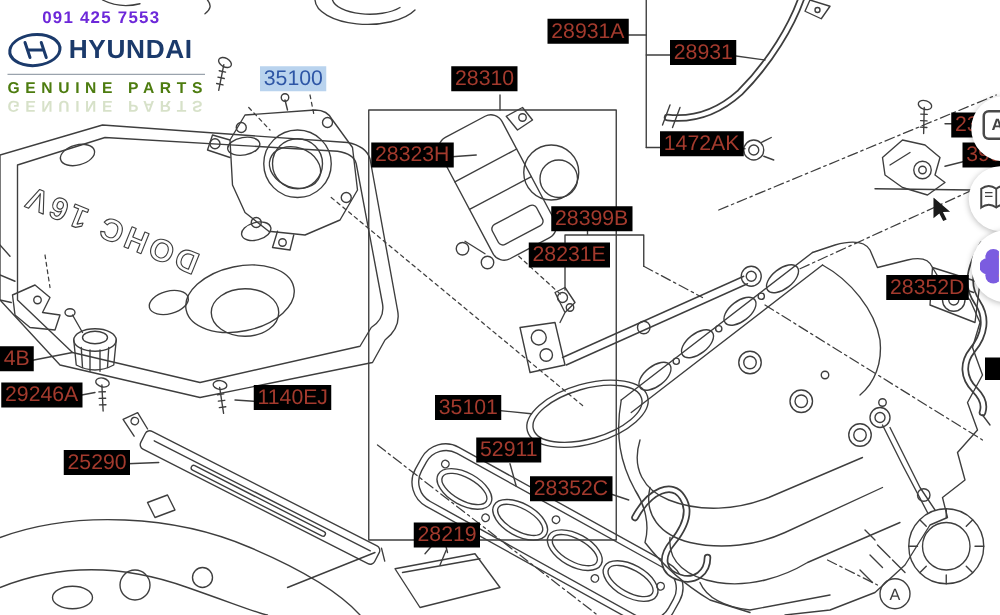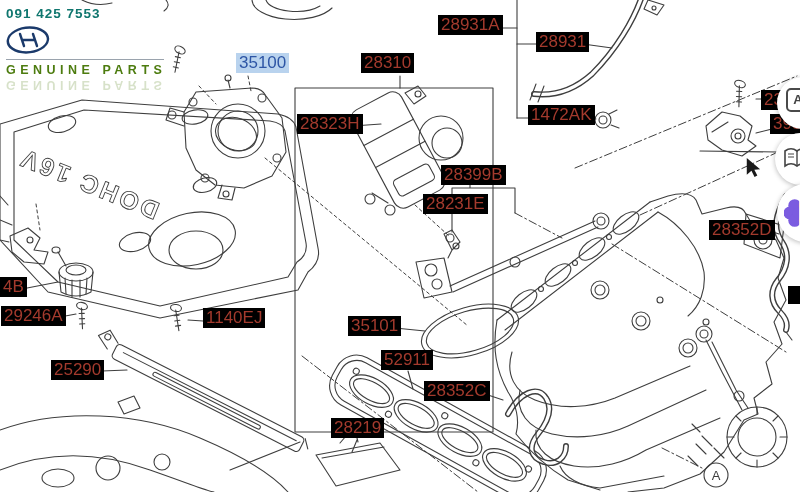"091 425 7553" .phone { color: #0f766e -> #6d28d9; text-align: none -> center }
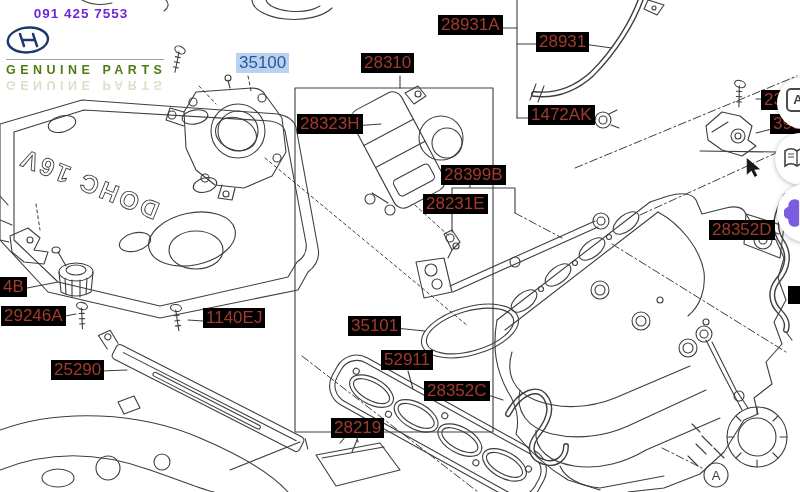"HYUNDAI" span.wordmark { html: none -> <span>HYUNDAI</span> }
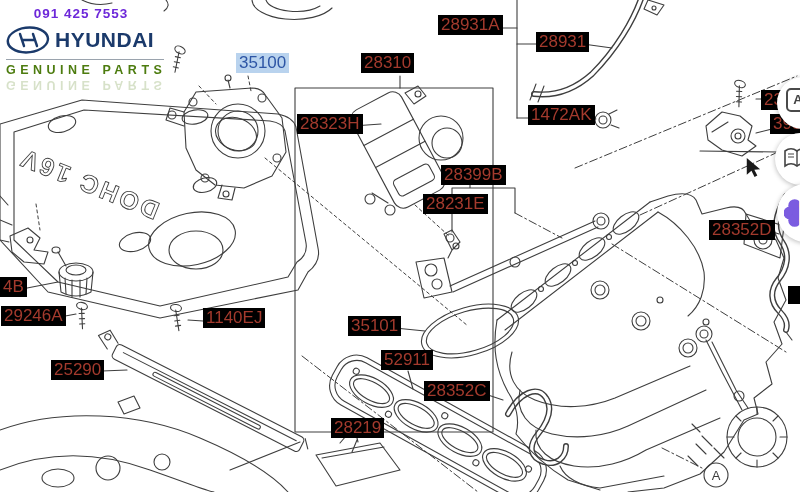"35100" div.plabel { left: 236px -> 208px }
